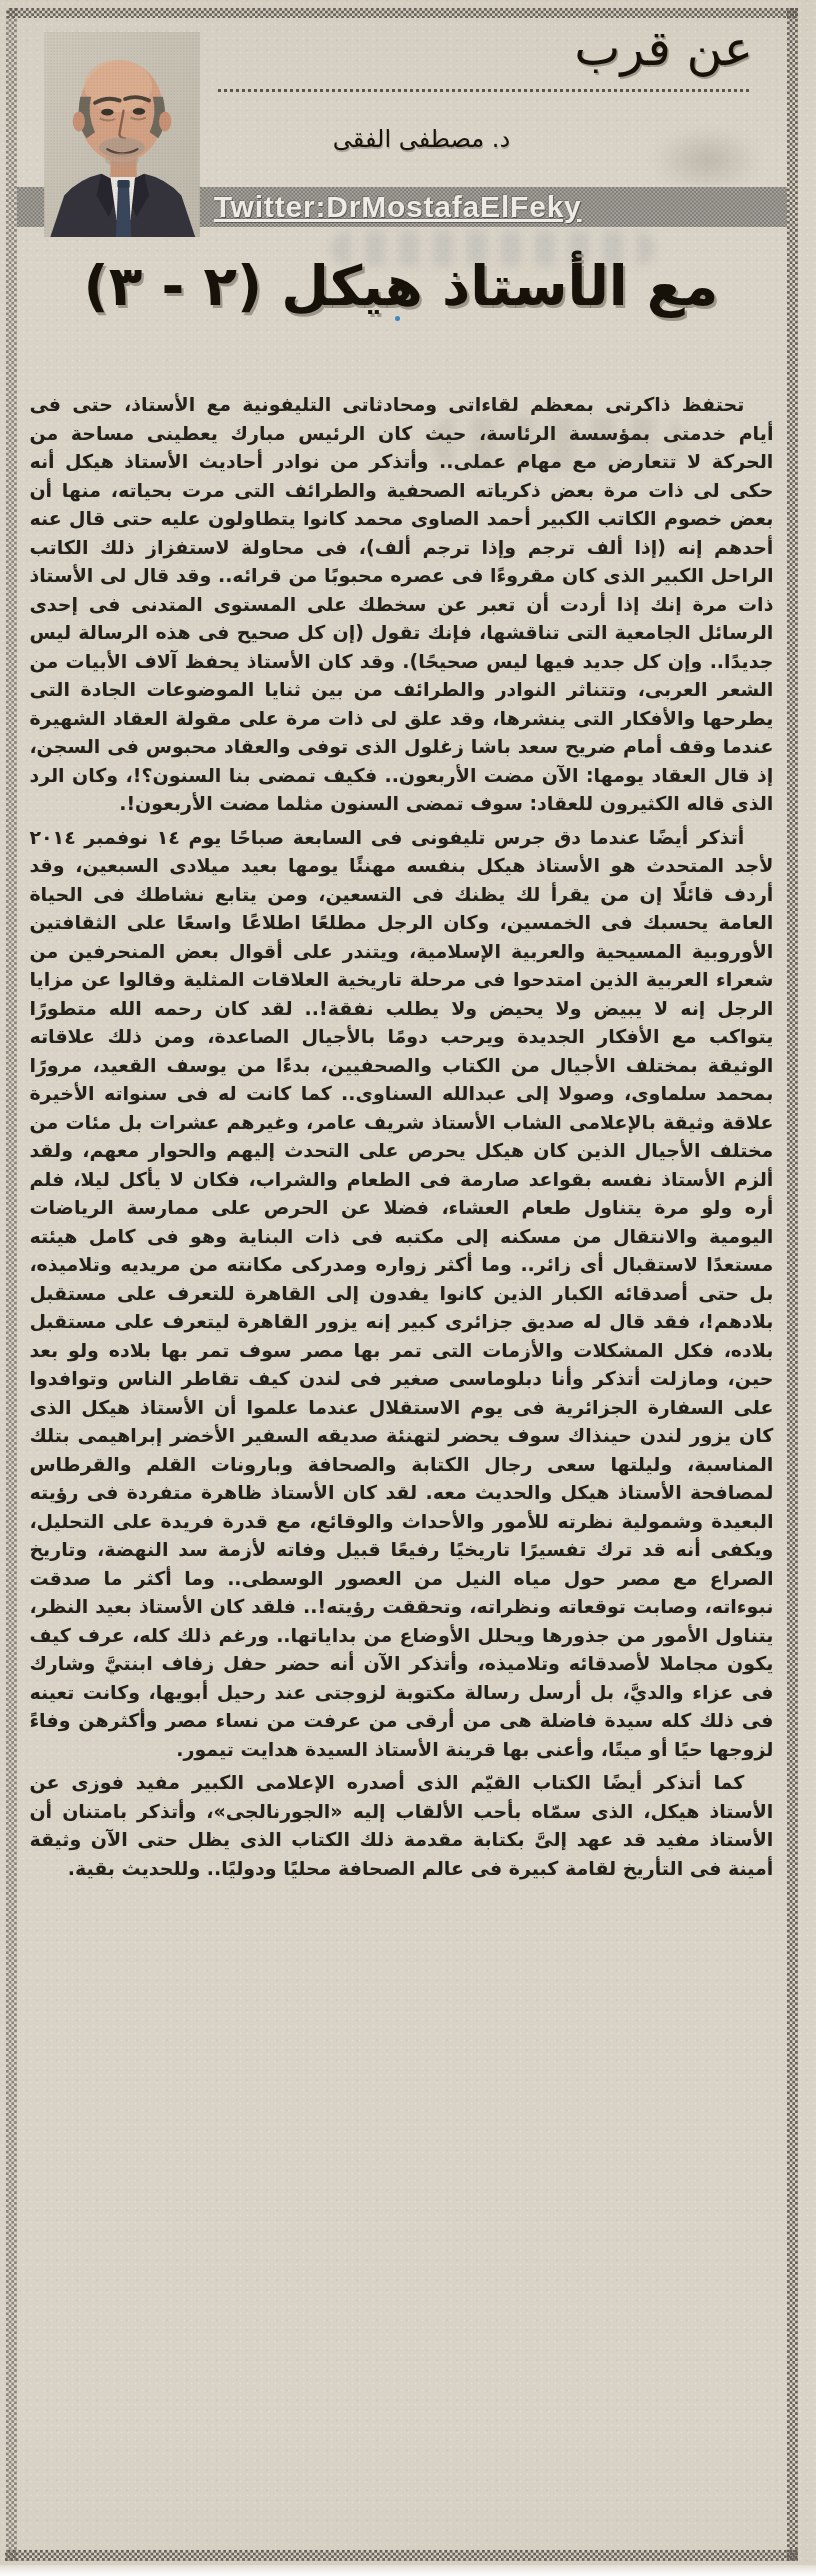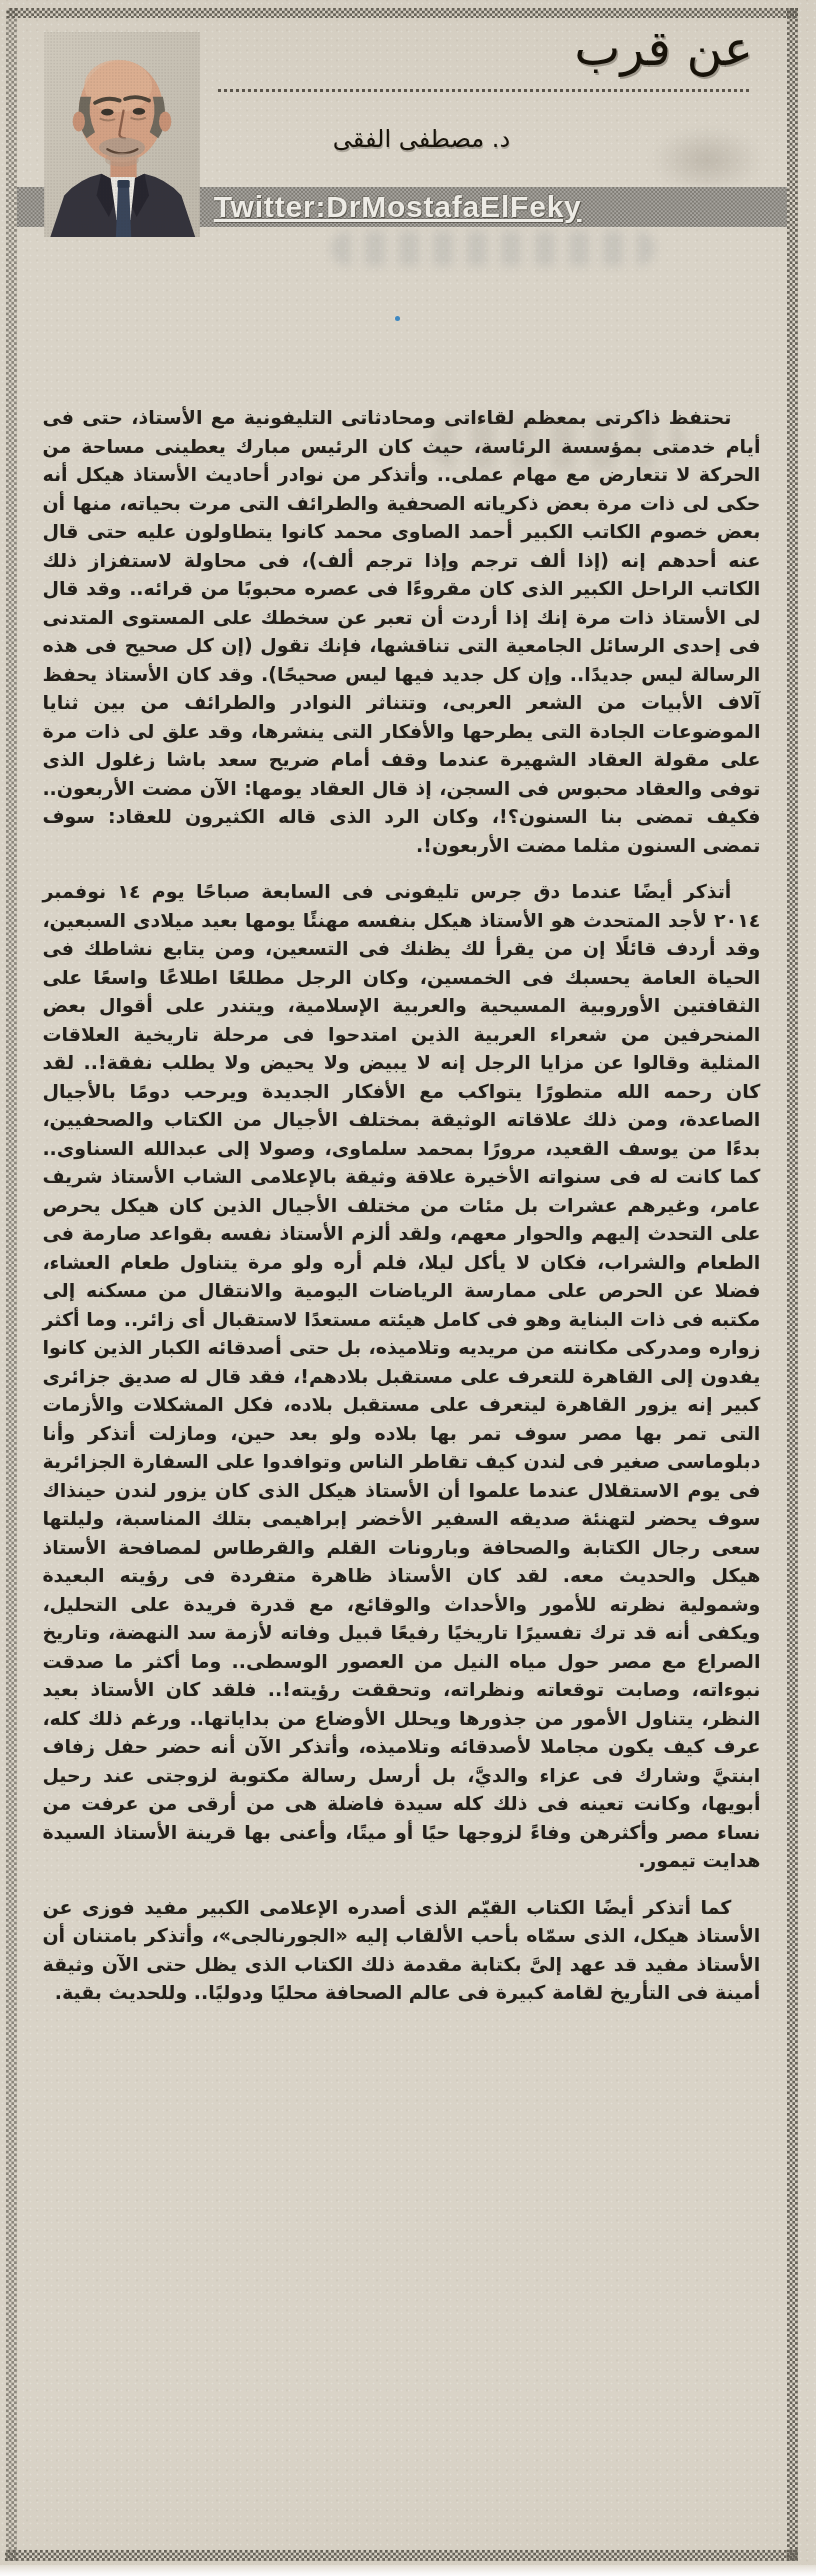"مع الأستاذ هيكل (٢ -" h1.headline { html: none -> <h1>مع الأستاذ هيكل (٢ - ٣)</h1> }
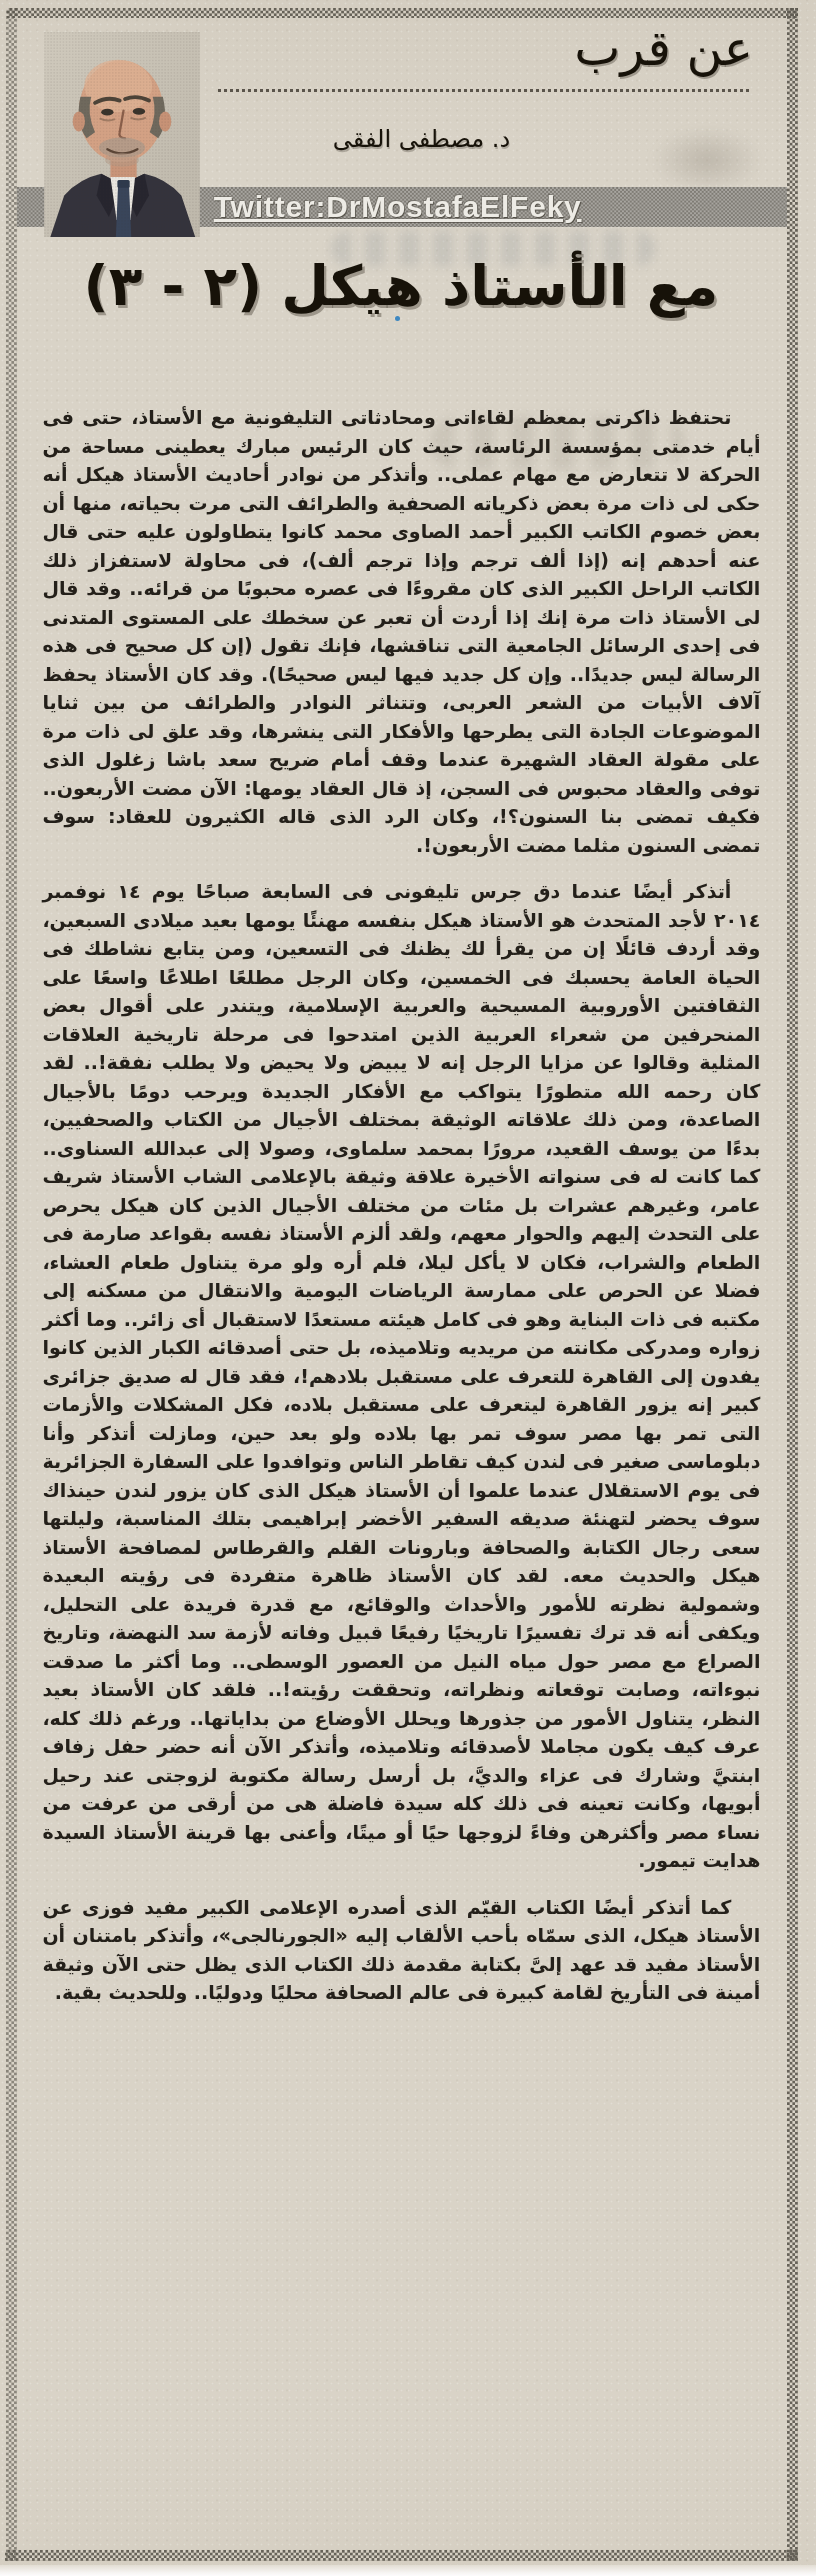"تحتفظ ذاكرتى بمعظم لقاءاتى ومحادثاتى" .body-col p { margin: 18px -> 5px }
